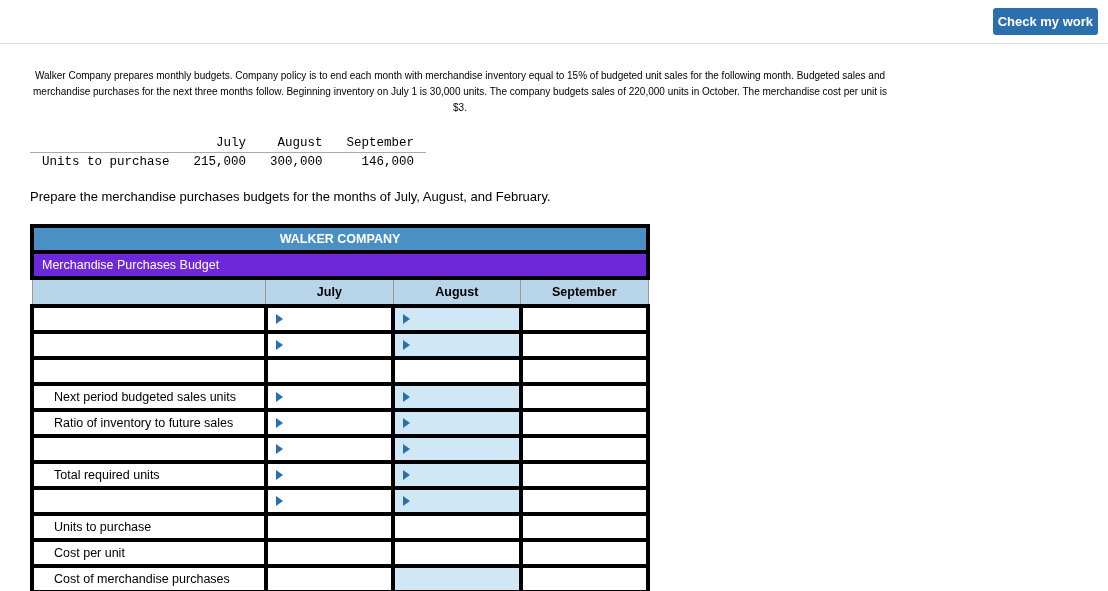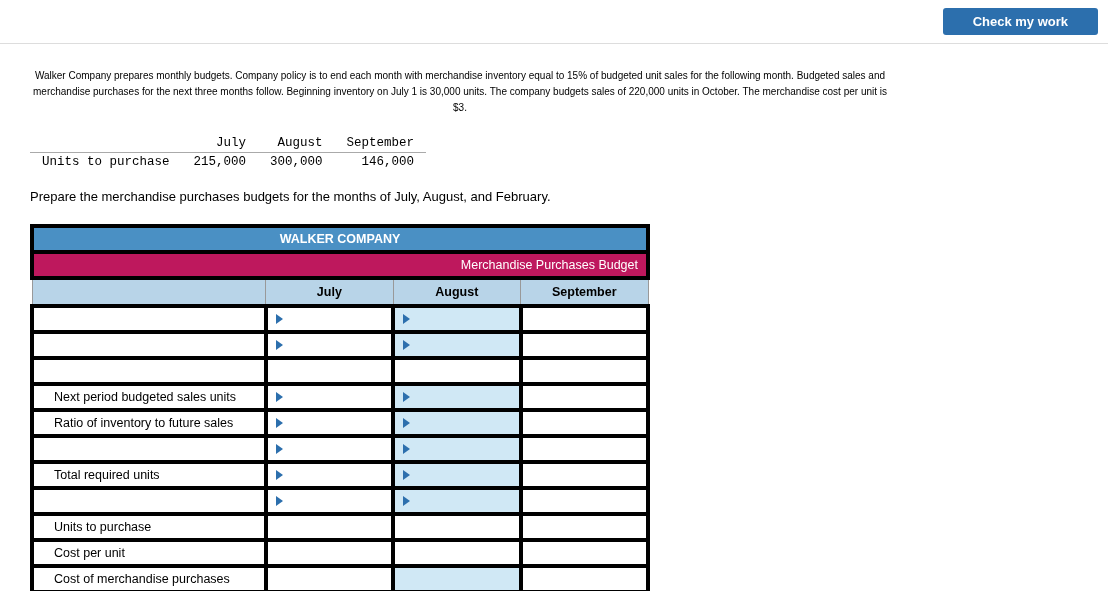"Check my work" .check-btn { padding: 6px 30px -> 6px 5px }
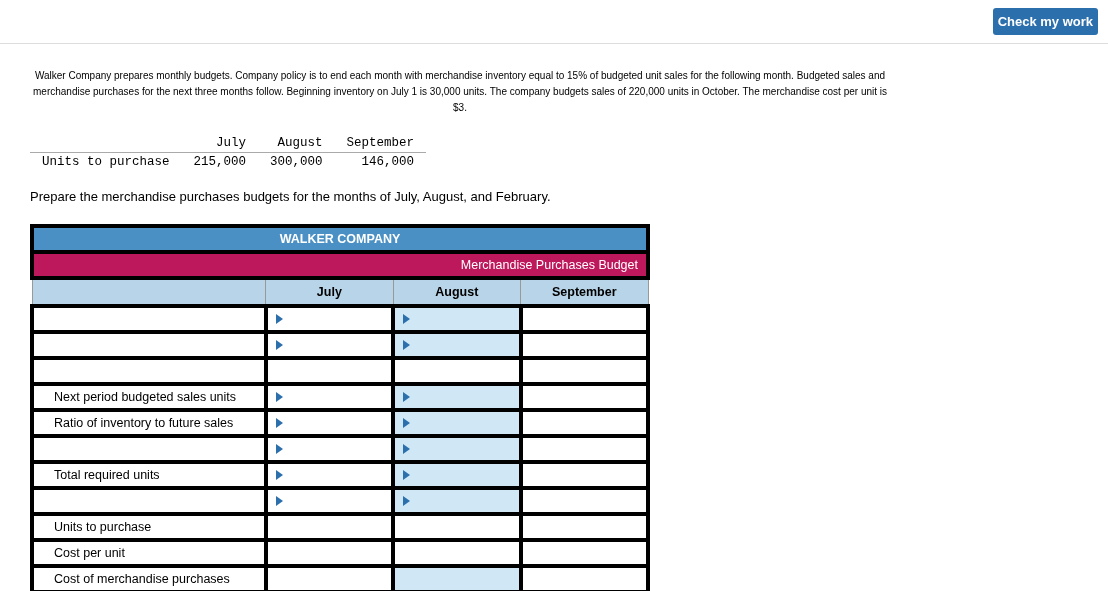"Merchandise Purchases Budget" .budget-header-subtitle { background: #be185d -> #6d28d9; text-align: right -> left }
